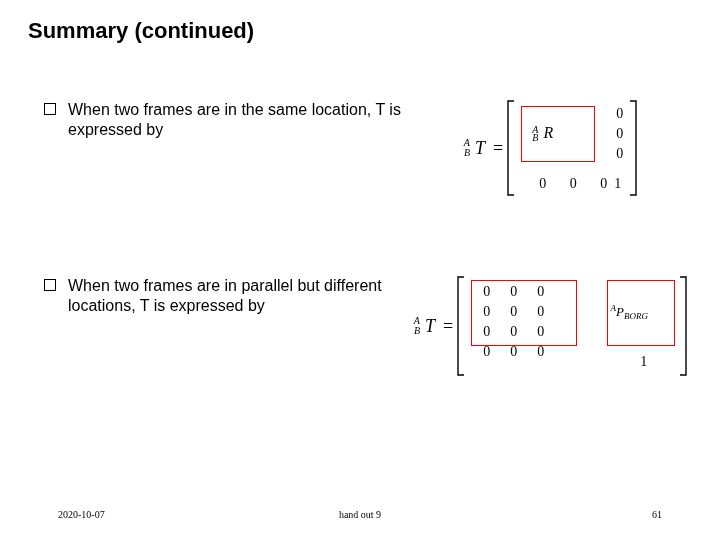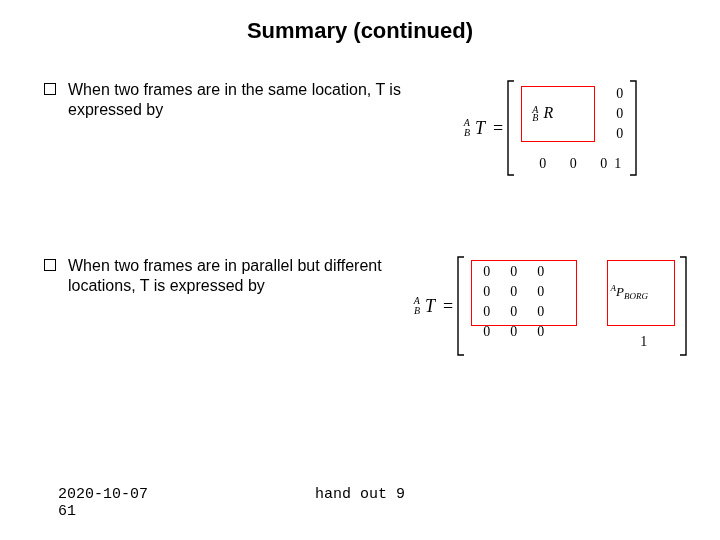"Summary (continued)" .title { margin-bottom: 36px -> 56px; text-align: center -> none }
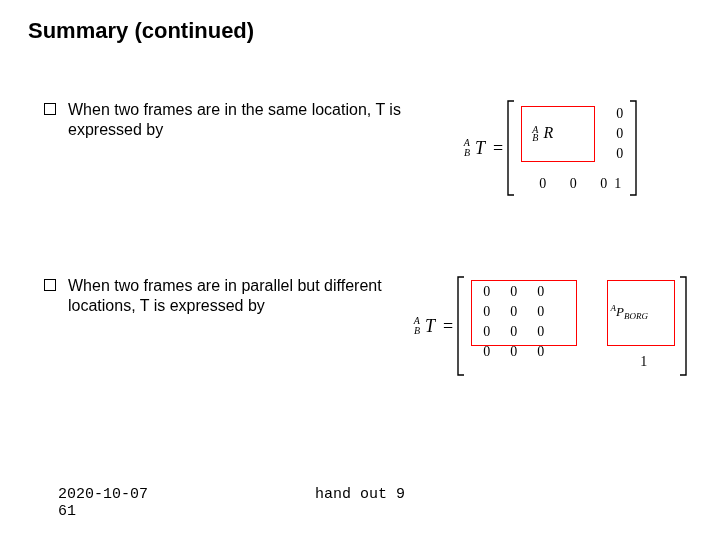"2020-10-07" .footer { flex-direction: column -> none; font-family: Liberation Mono, monospace -> Liberation Serif, serif; font-size: 15px -> 10px }
